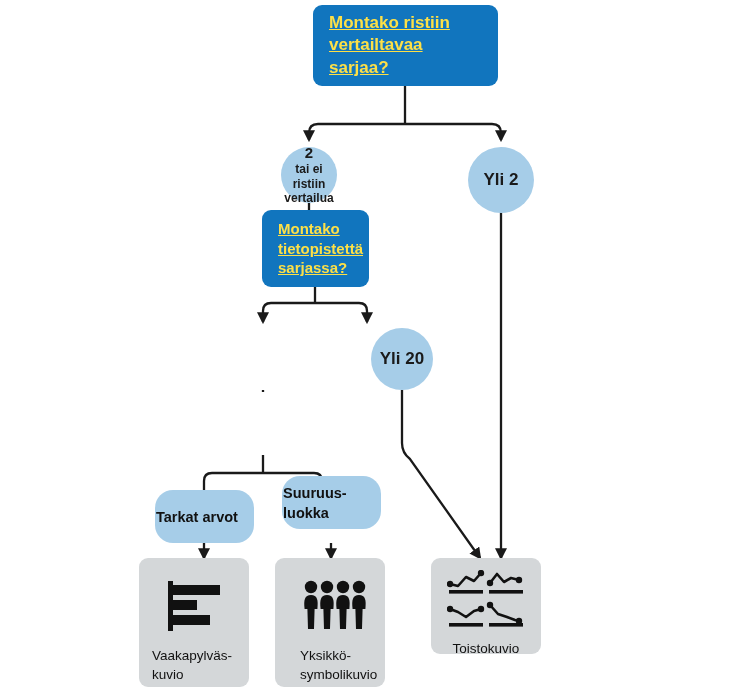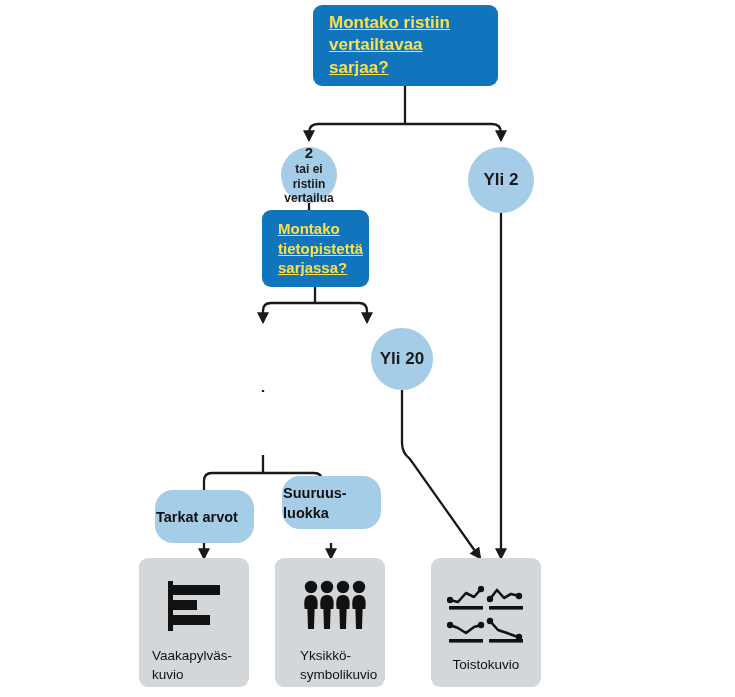"Toistokuvio" div.node { height: 129px -> 96px }
